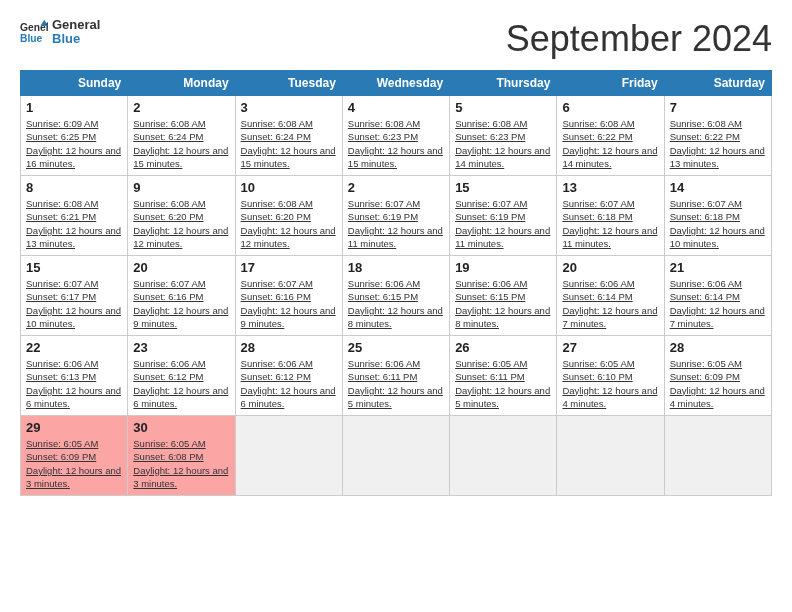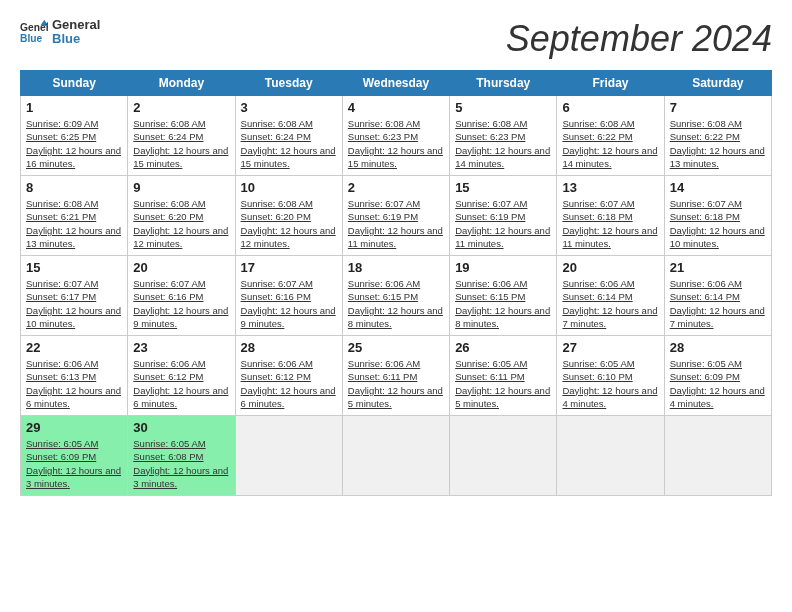"September 2024" .title-block { font-style: italic -> none }
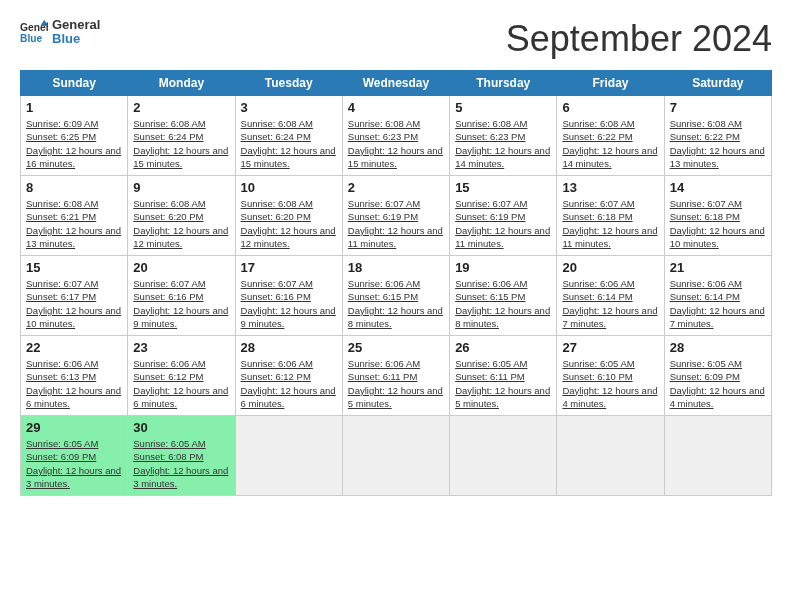"Sunday" .calendar th { text-align: center -> right }
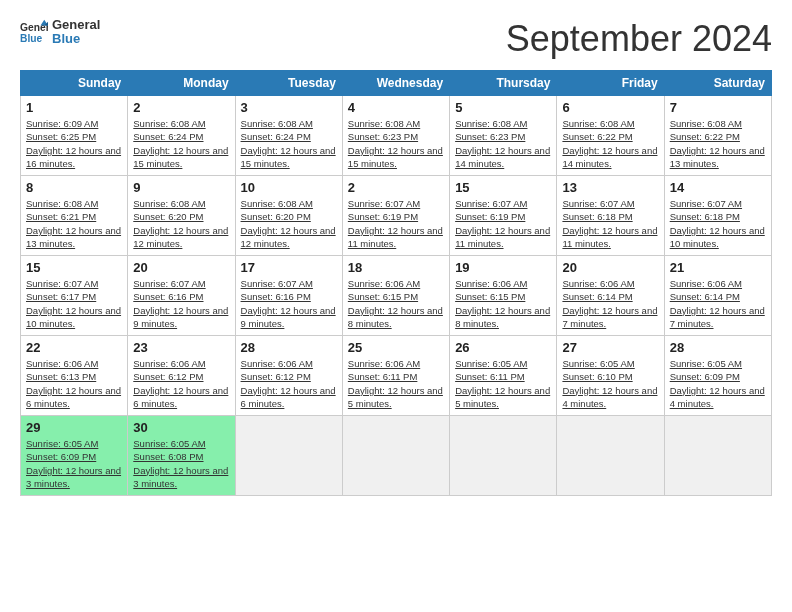"29" .calendar tr:last-child td { background: #86efac -> #fca5a5 }
